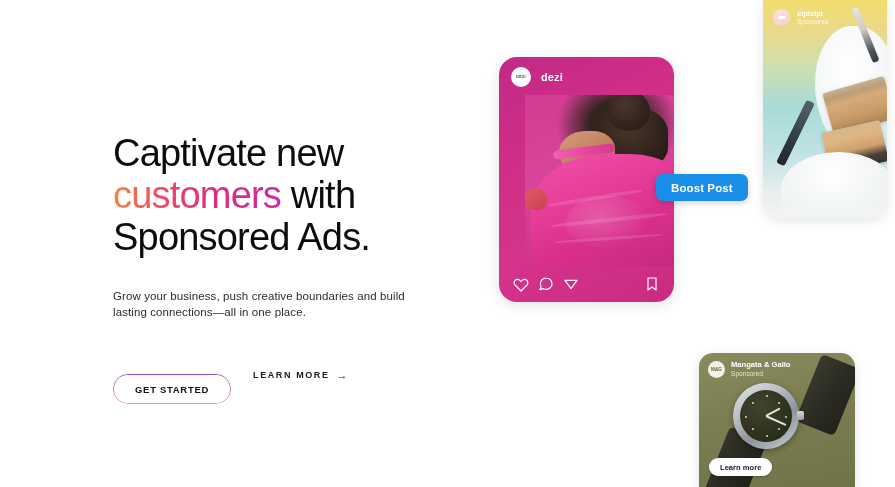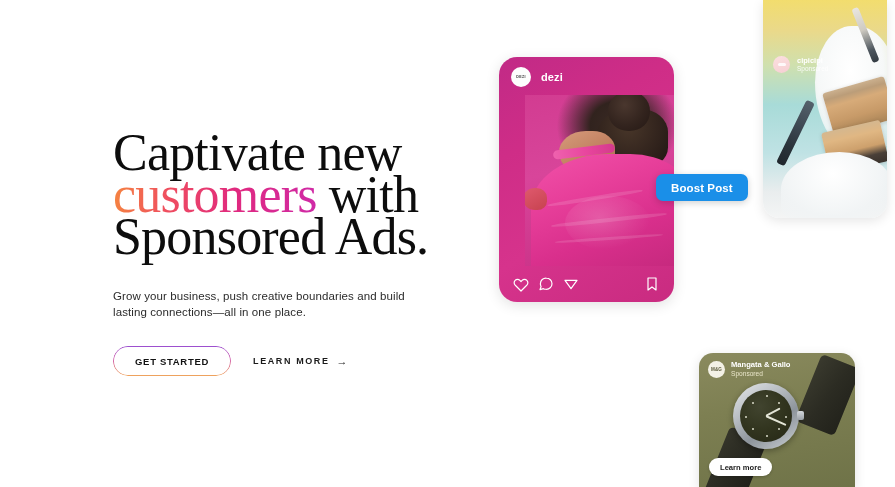"cipicipi" .cipi-head { margin-top: 47px -> none }
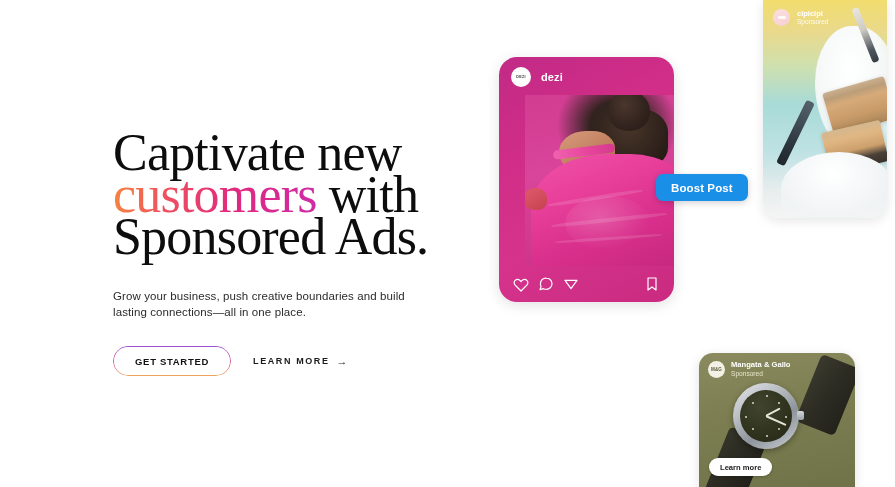"Captivate new" .headline { font-family: Liberation Serif, serif -> Liberation Sans, sans-serif; font-size: 52px -> 38px }
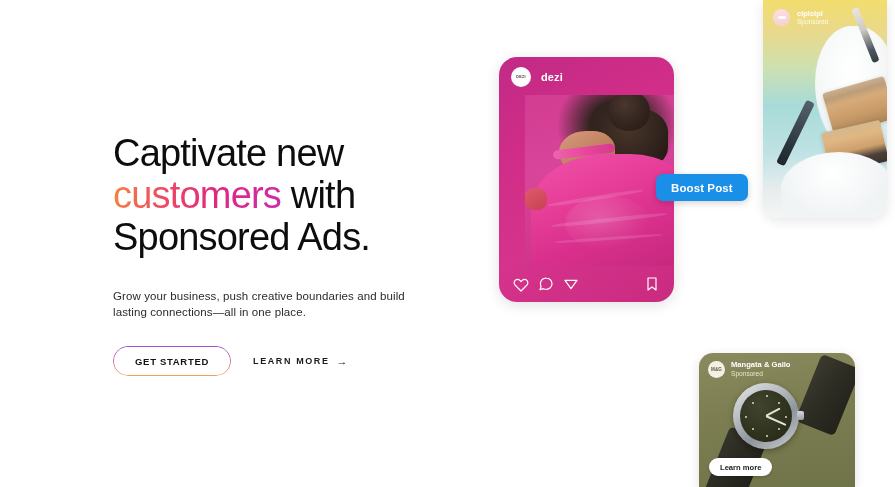"GET STARTED" .btn-outline { margin-top: none -> 28px }
